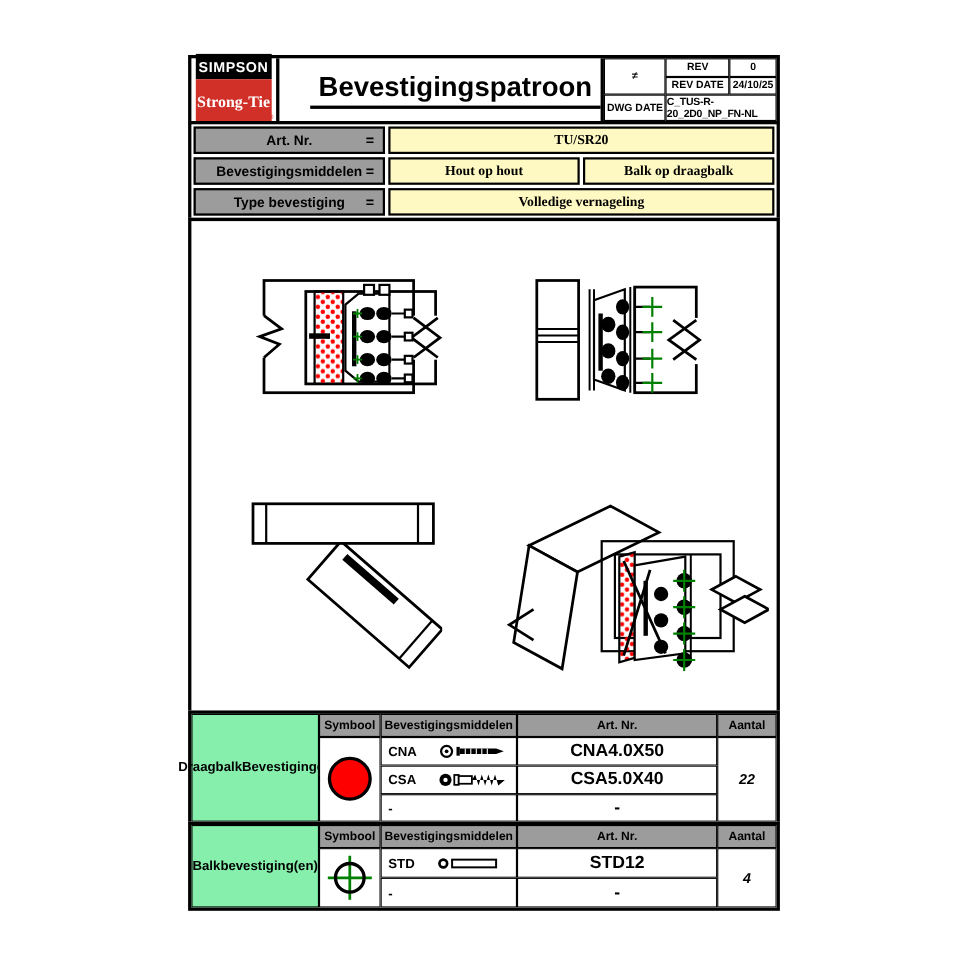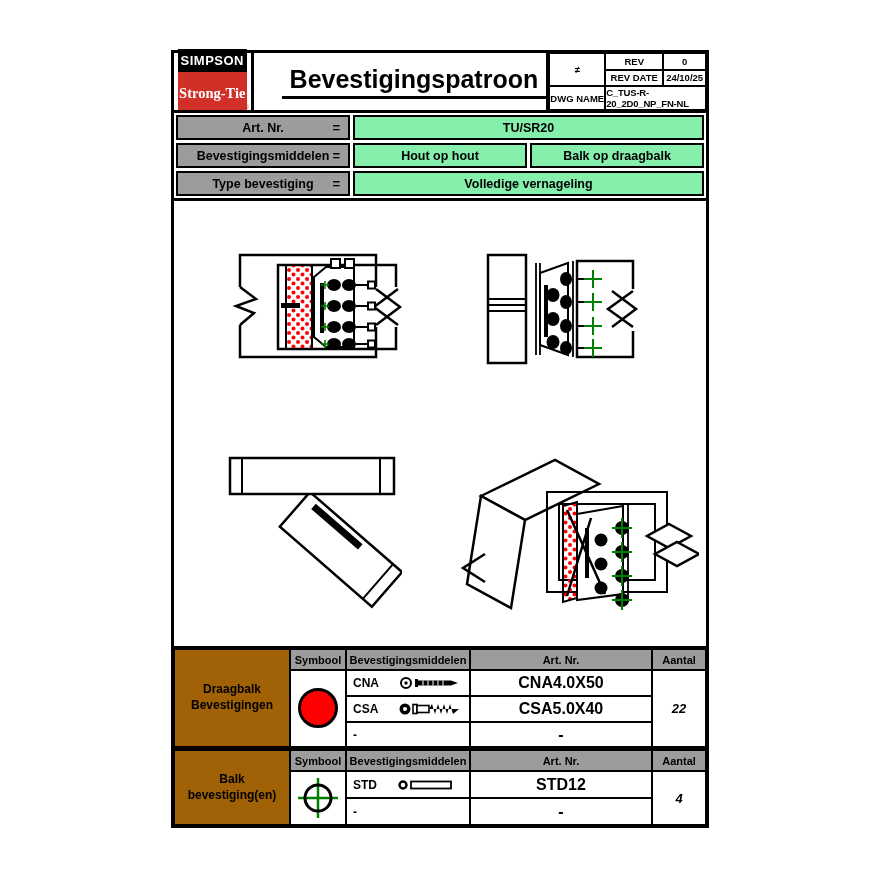"DWG NAME" div { text: NAME -> DATE }
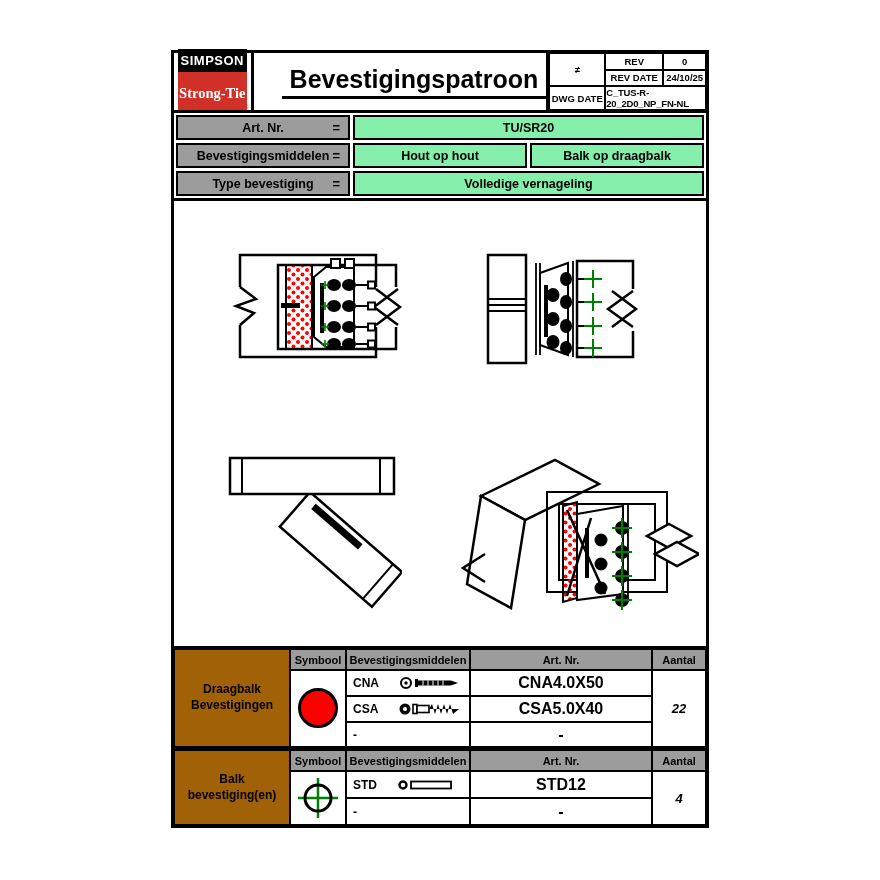"TU/SR20" .ival { background: #86efac -> #fef9c3; font-family: none -> Liberation Serif, serif }
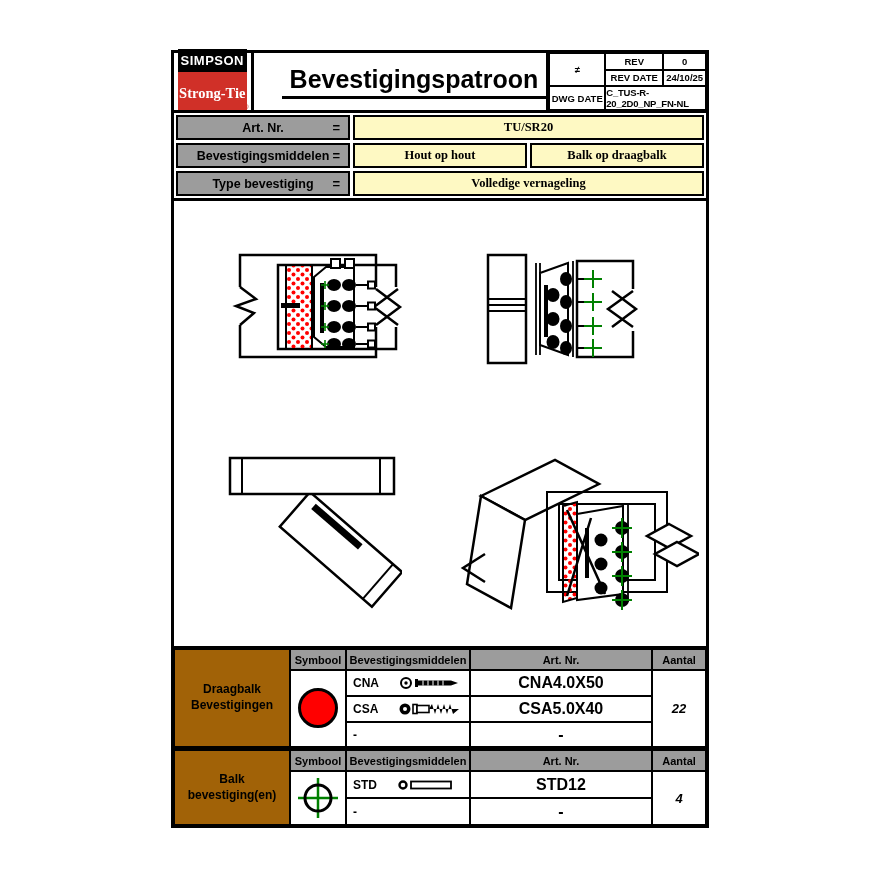"Draagbalk" .tgroup { background: #a16207 -> #86efac; flex-direction: column -> row }
